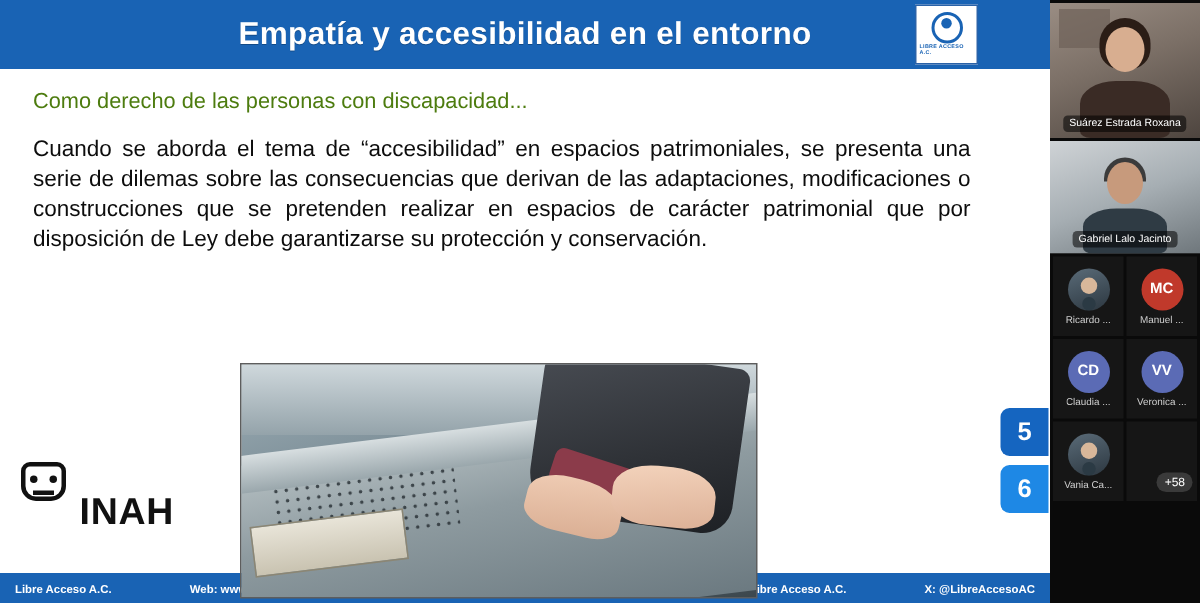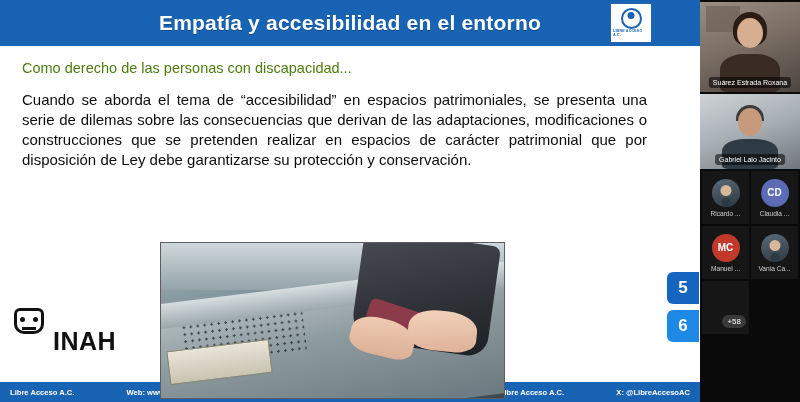"CD" div.avcell { order: before "MC" -> after "MC" }
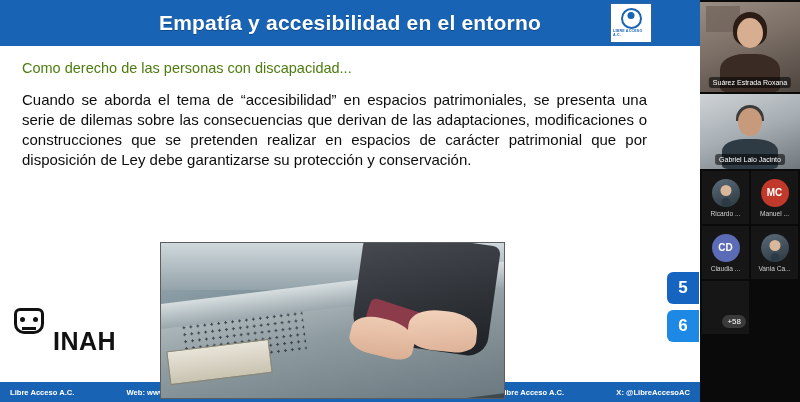"VV" div.avcell { html: none -> <div> <div>VV</div> <div>Veronica ...</div> </div> }
